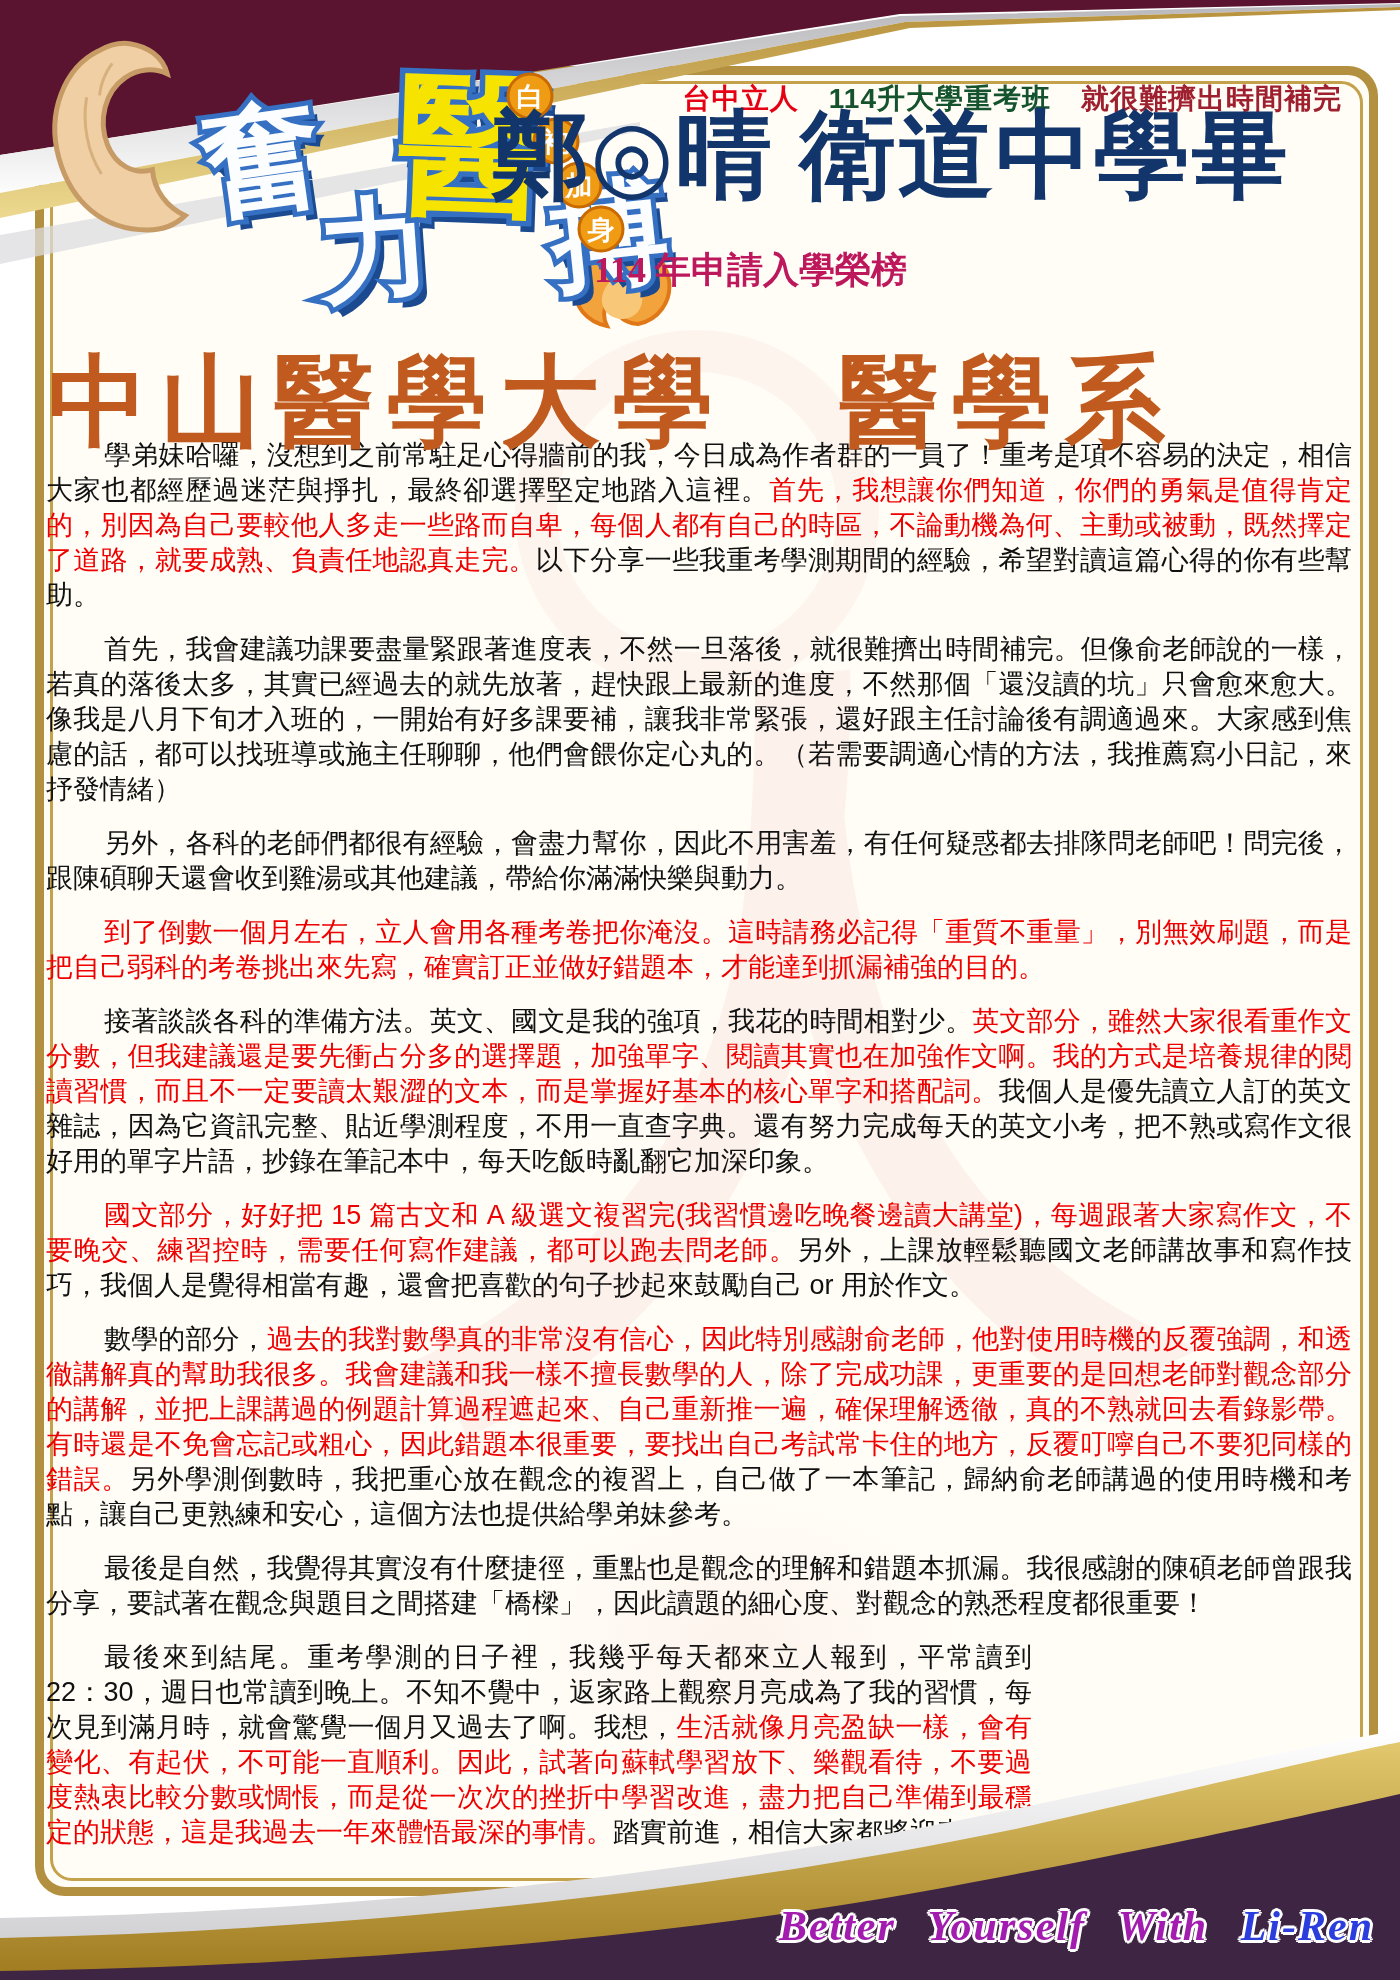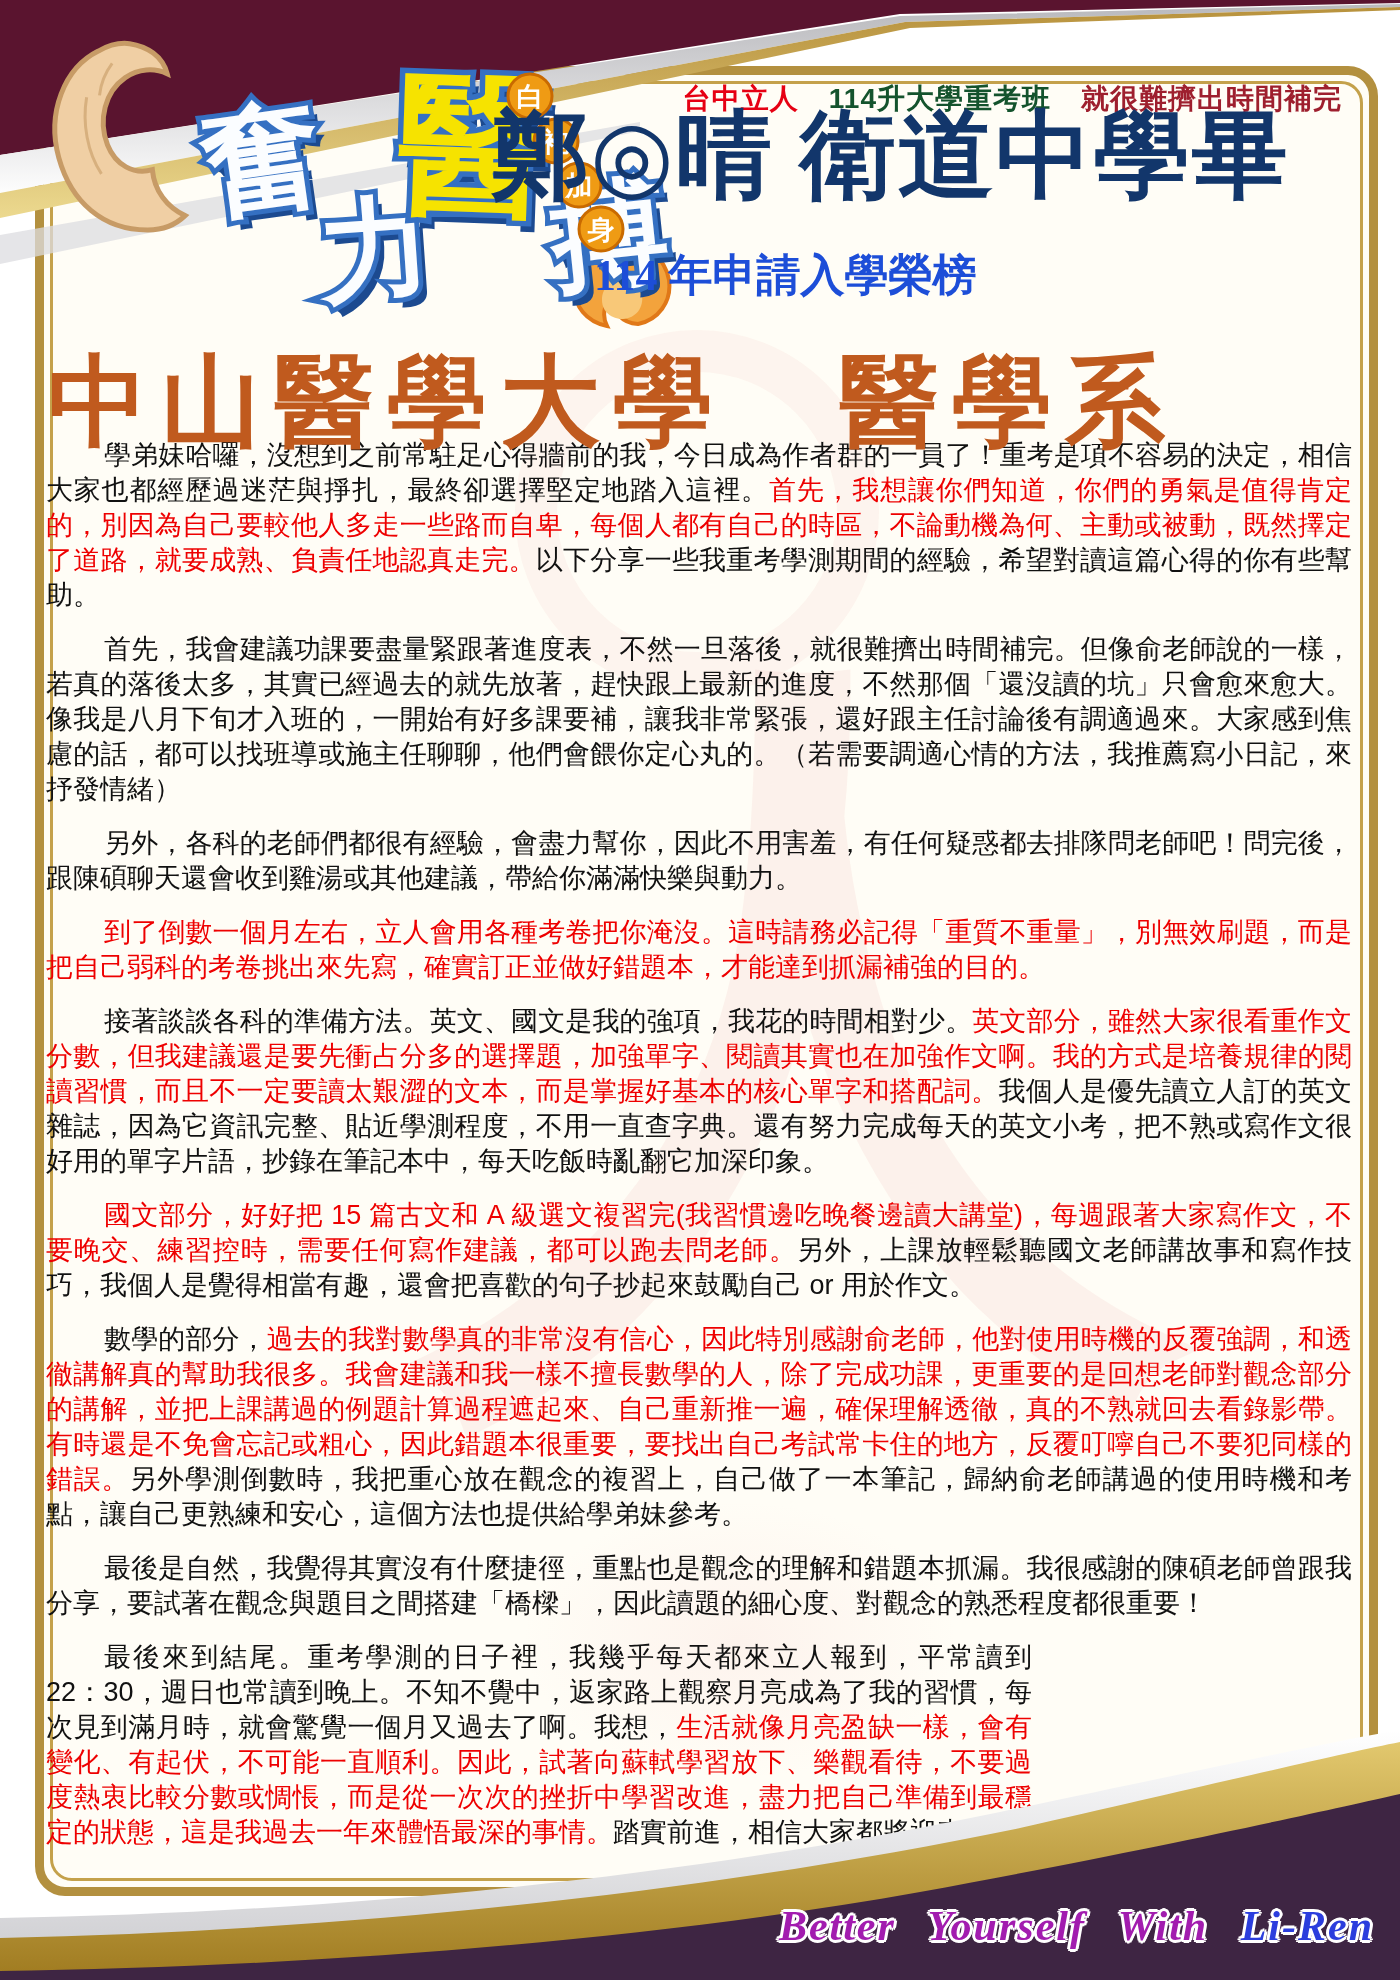"114 年申請入學榮榜" .honor-line { color: #1d4ed8 -> #be185d; font-size: 44px -> 36px }
